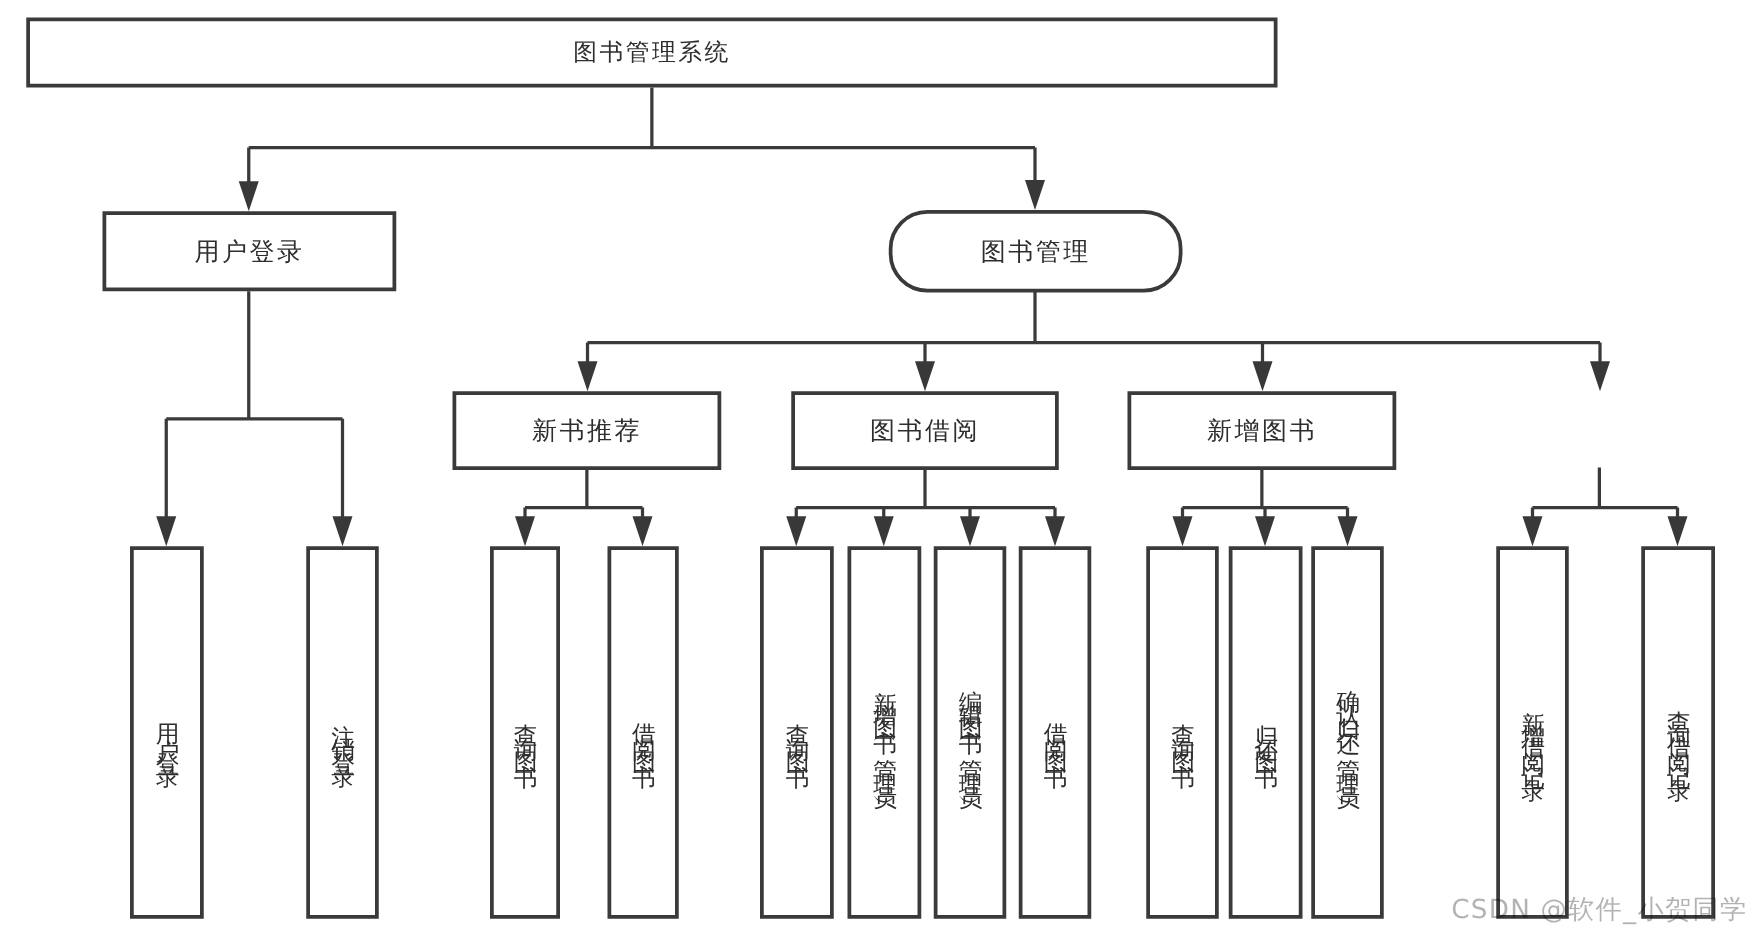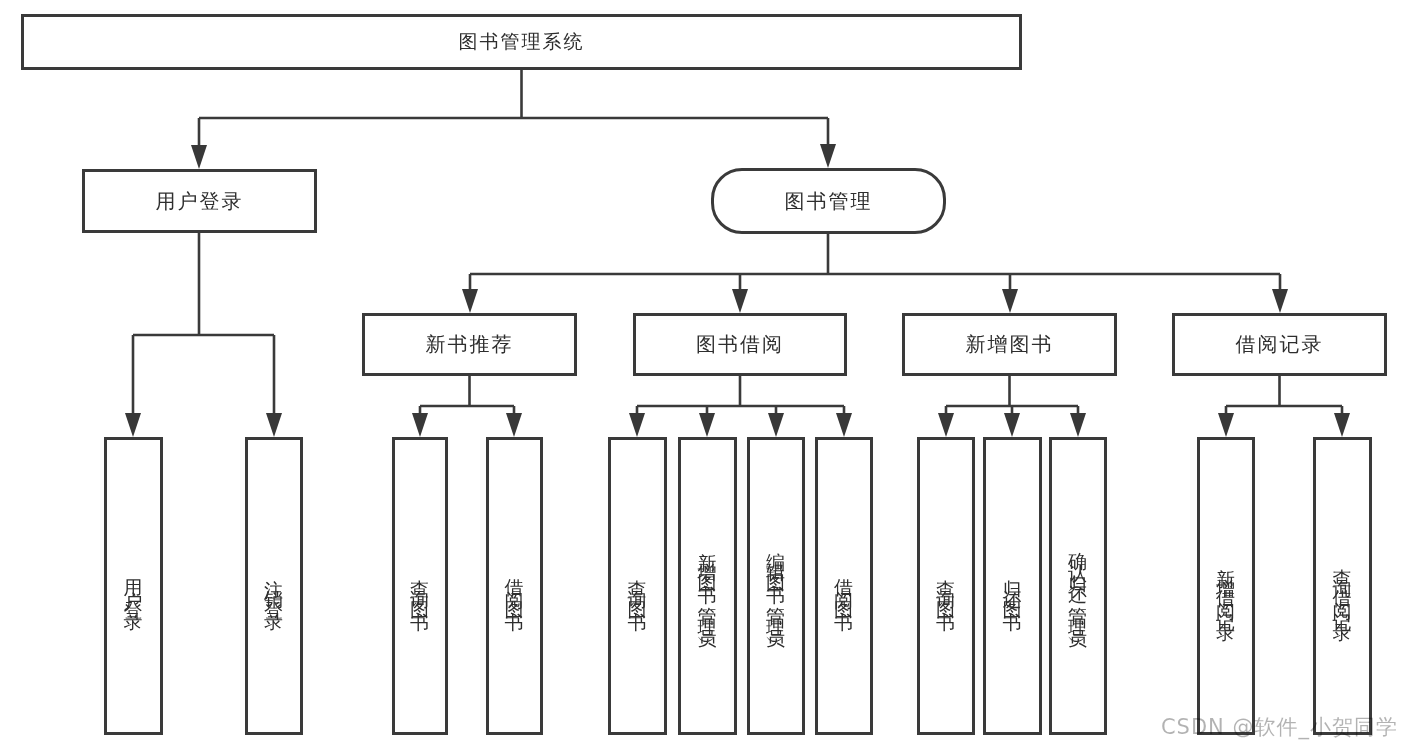"借阅记录" div.node { html: <div> <span>借阅记录</span> </div> -> none }
